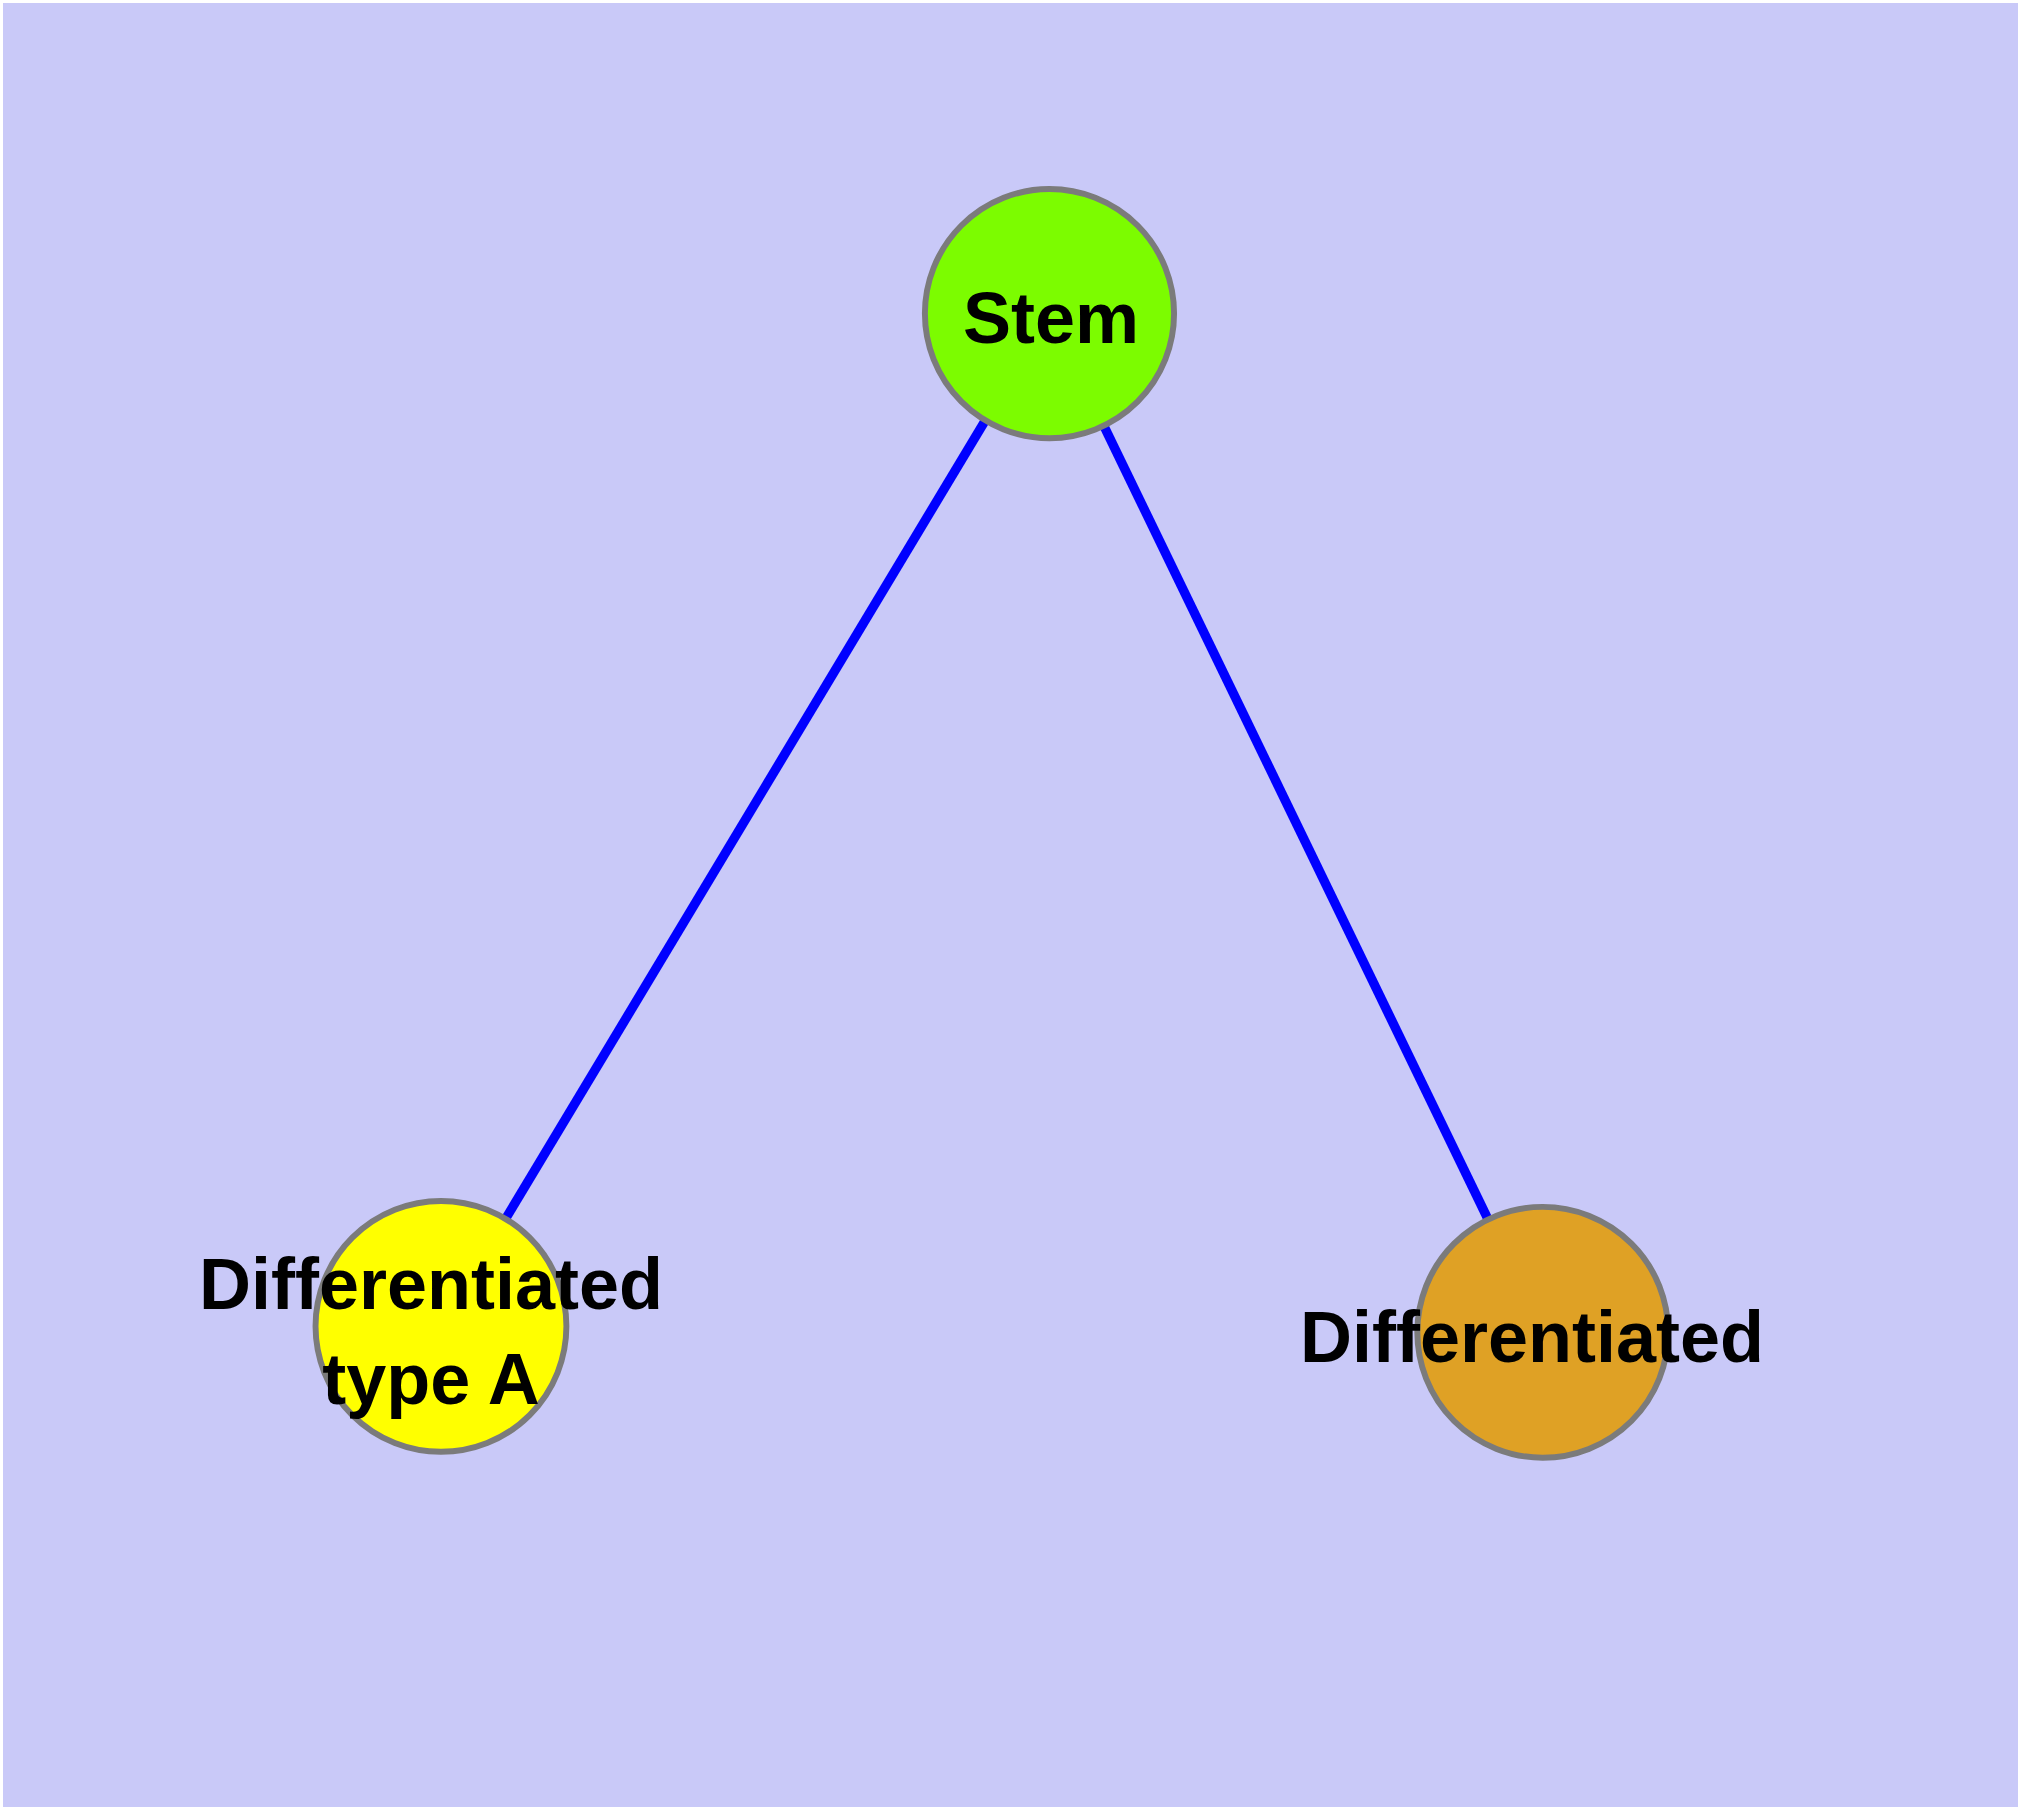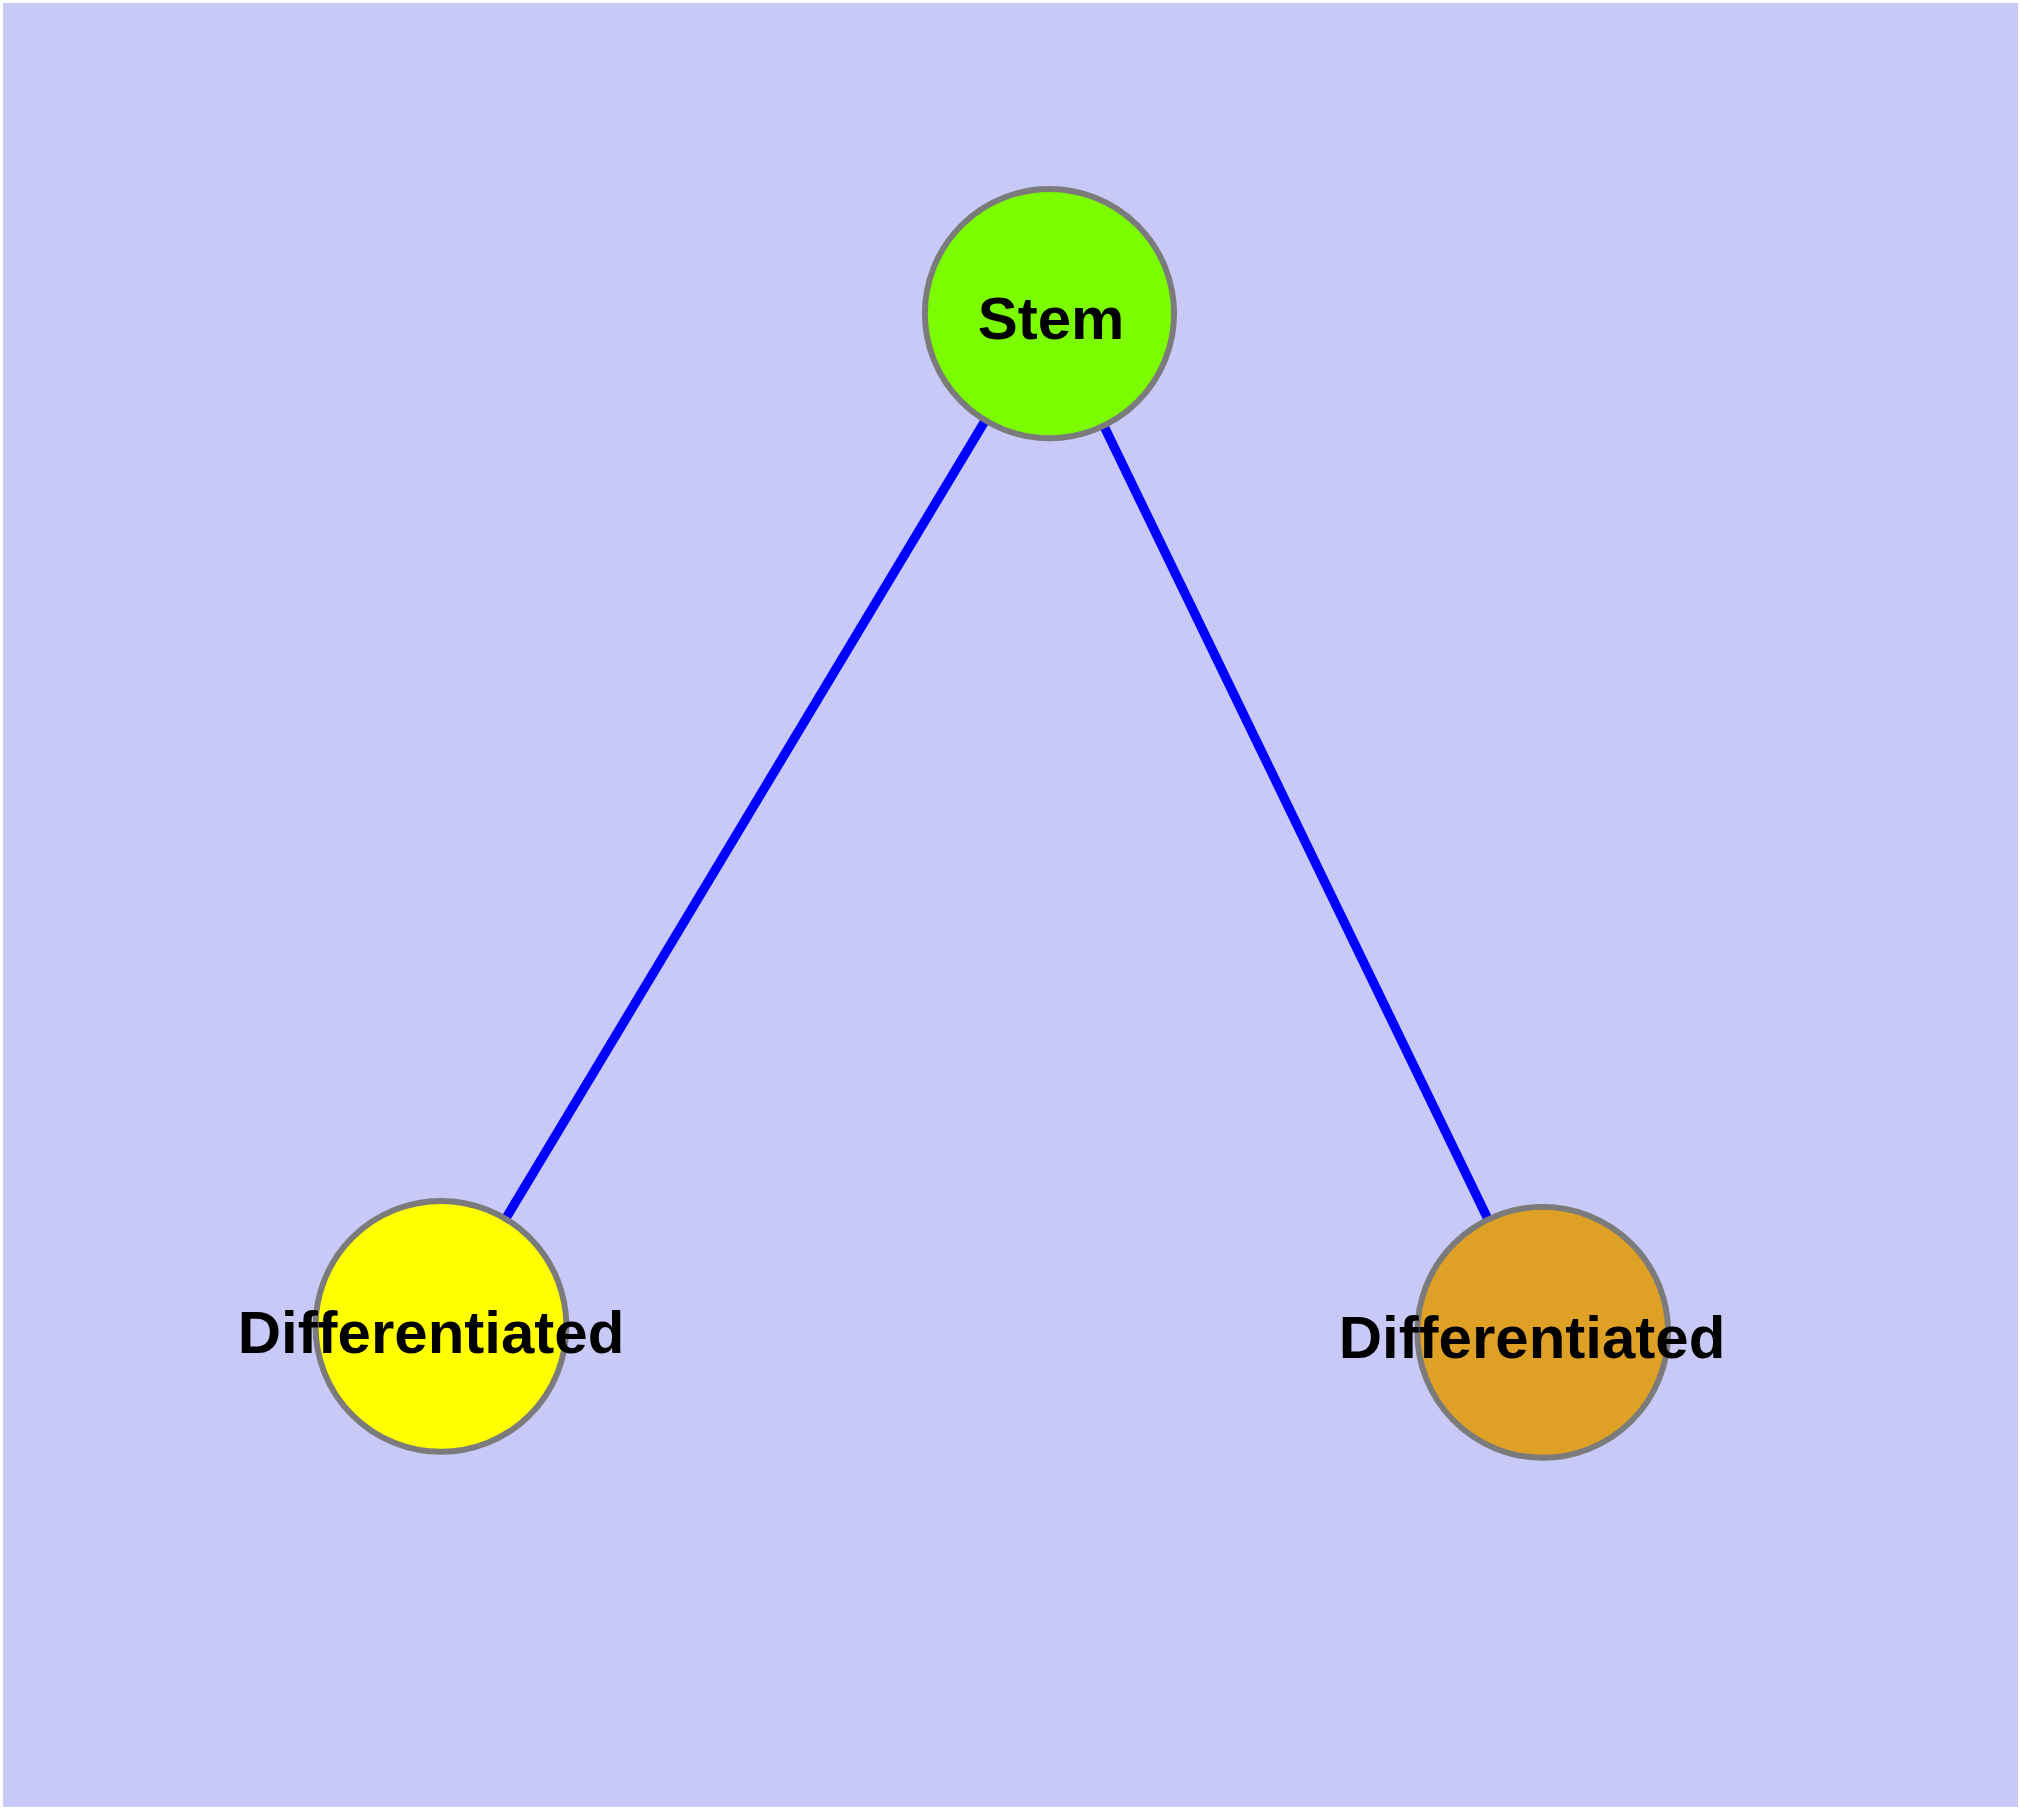"Stem" .node-label { font-size: 60px -> 72px }
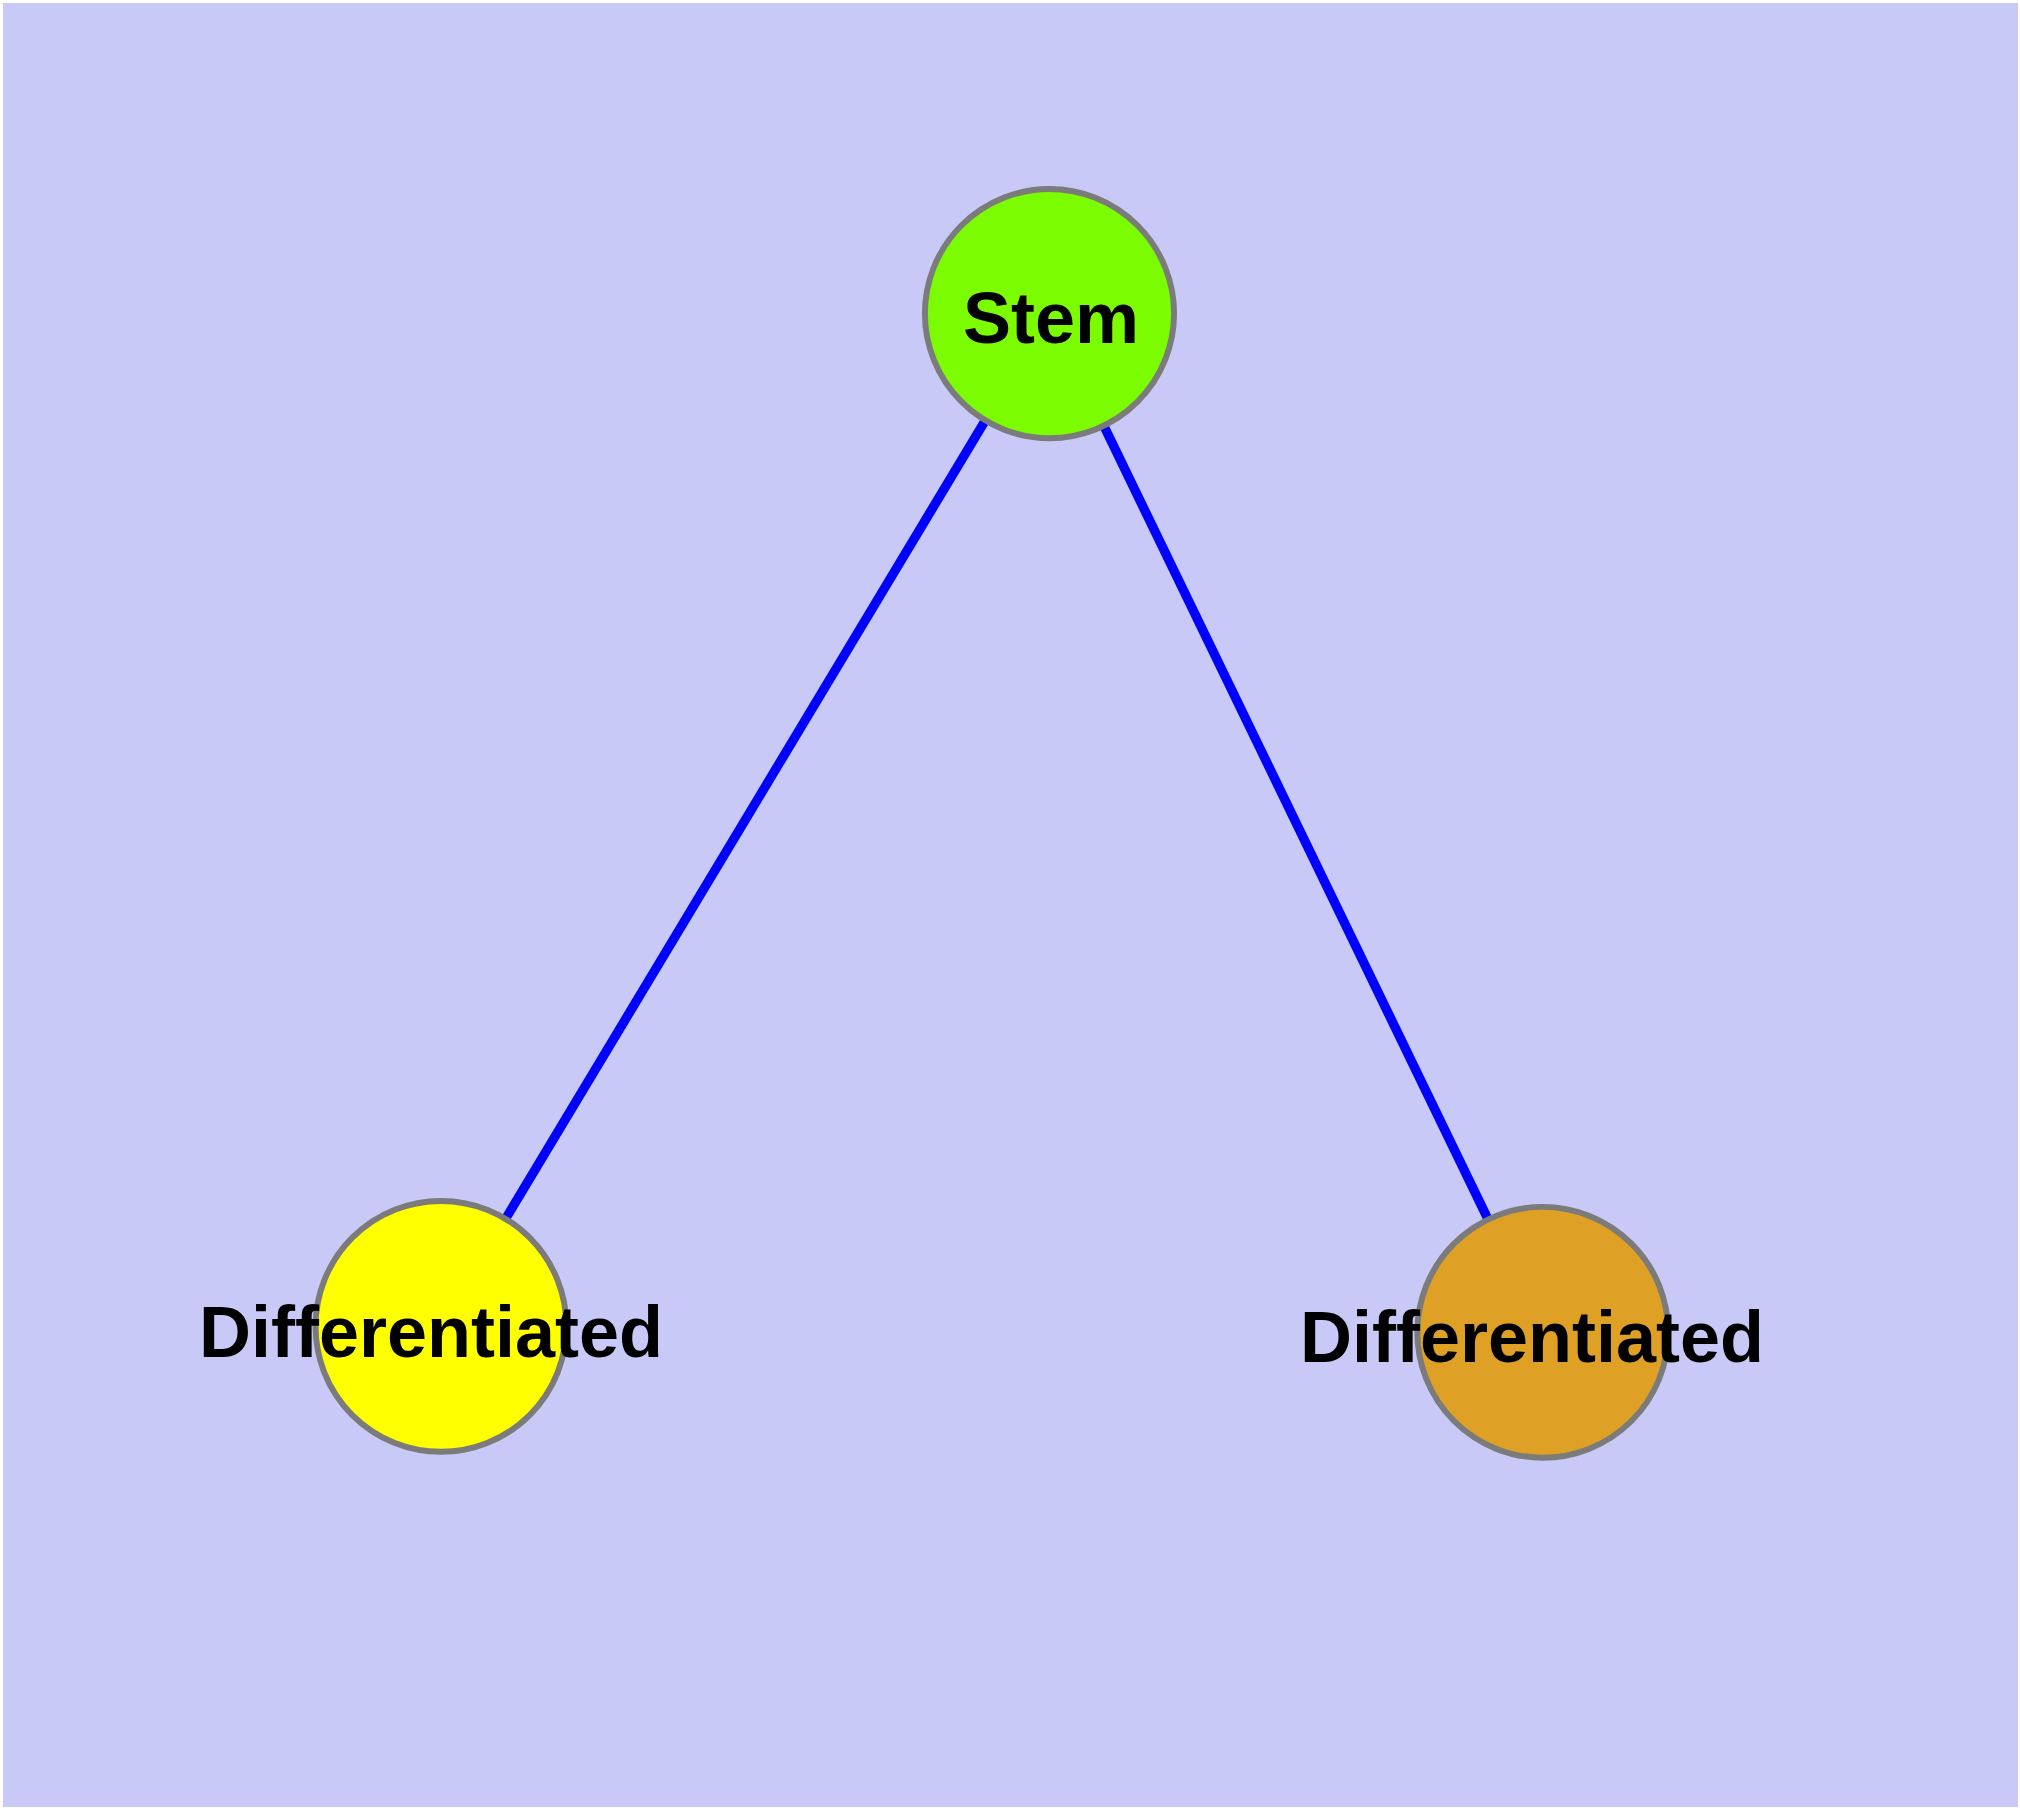"type A" div { html: none -> <div>type A</div> }
